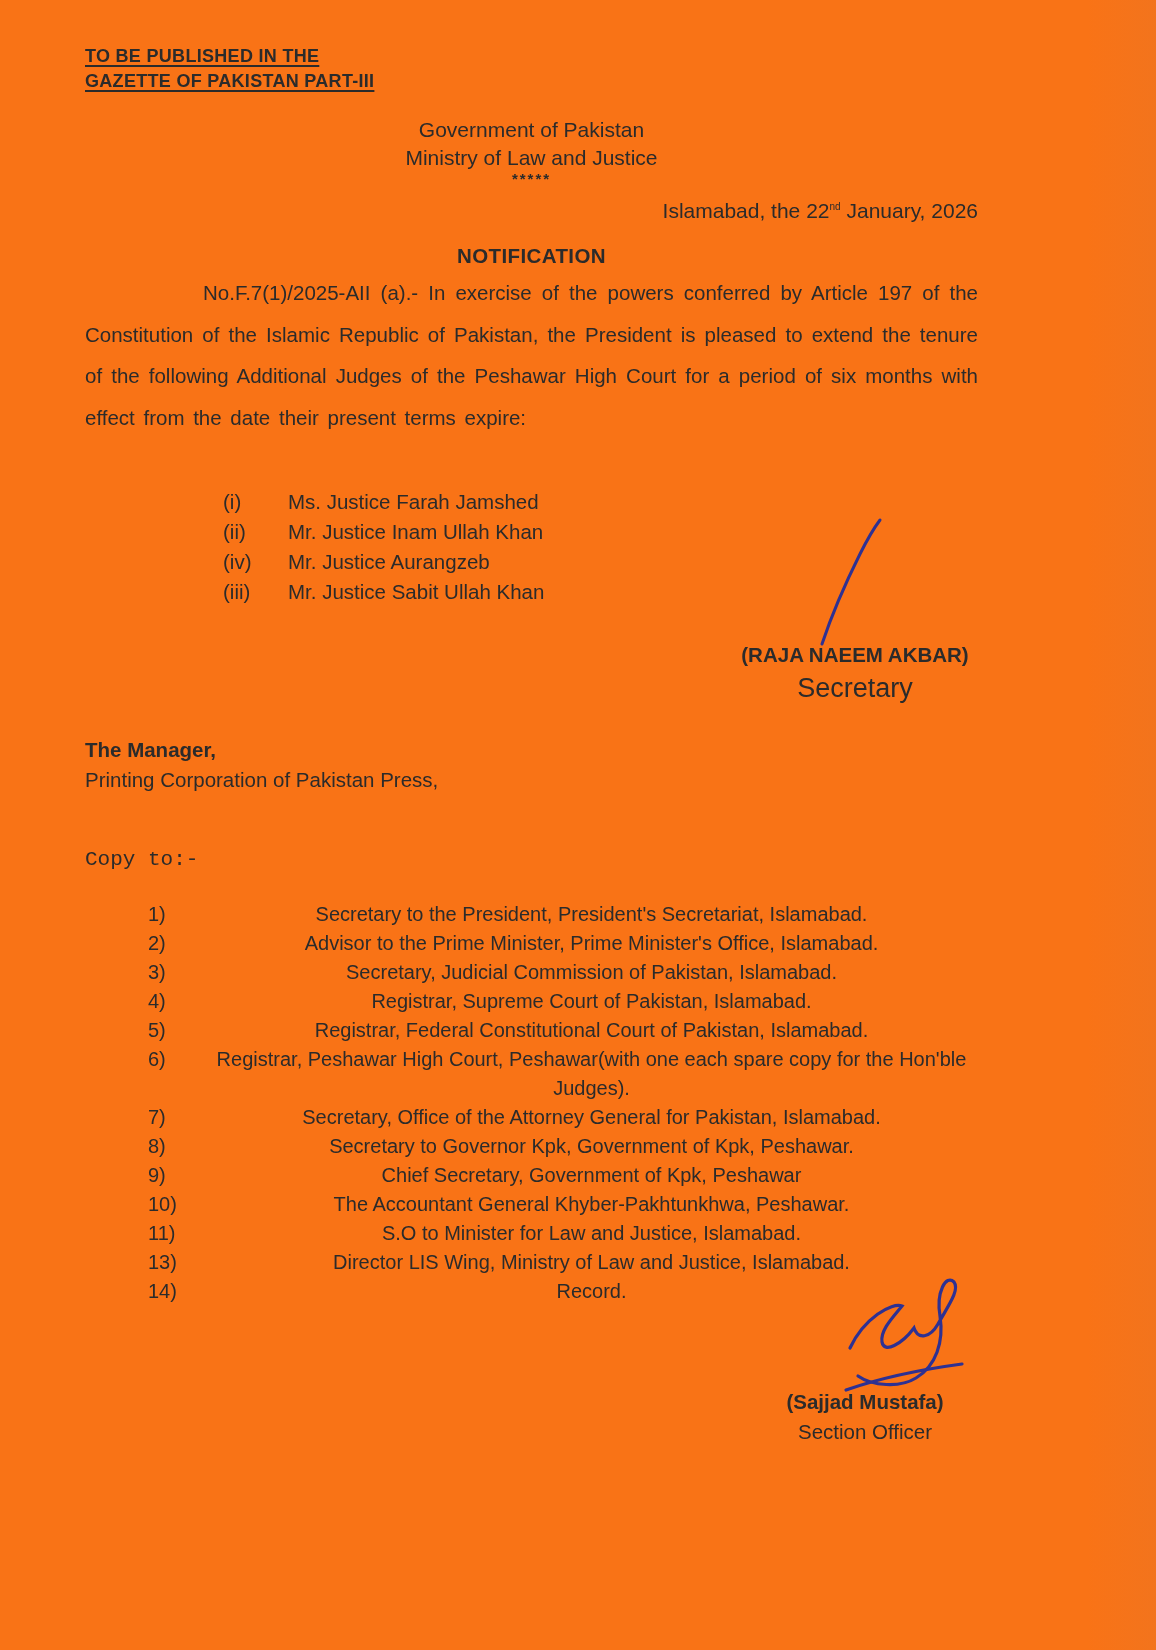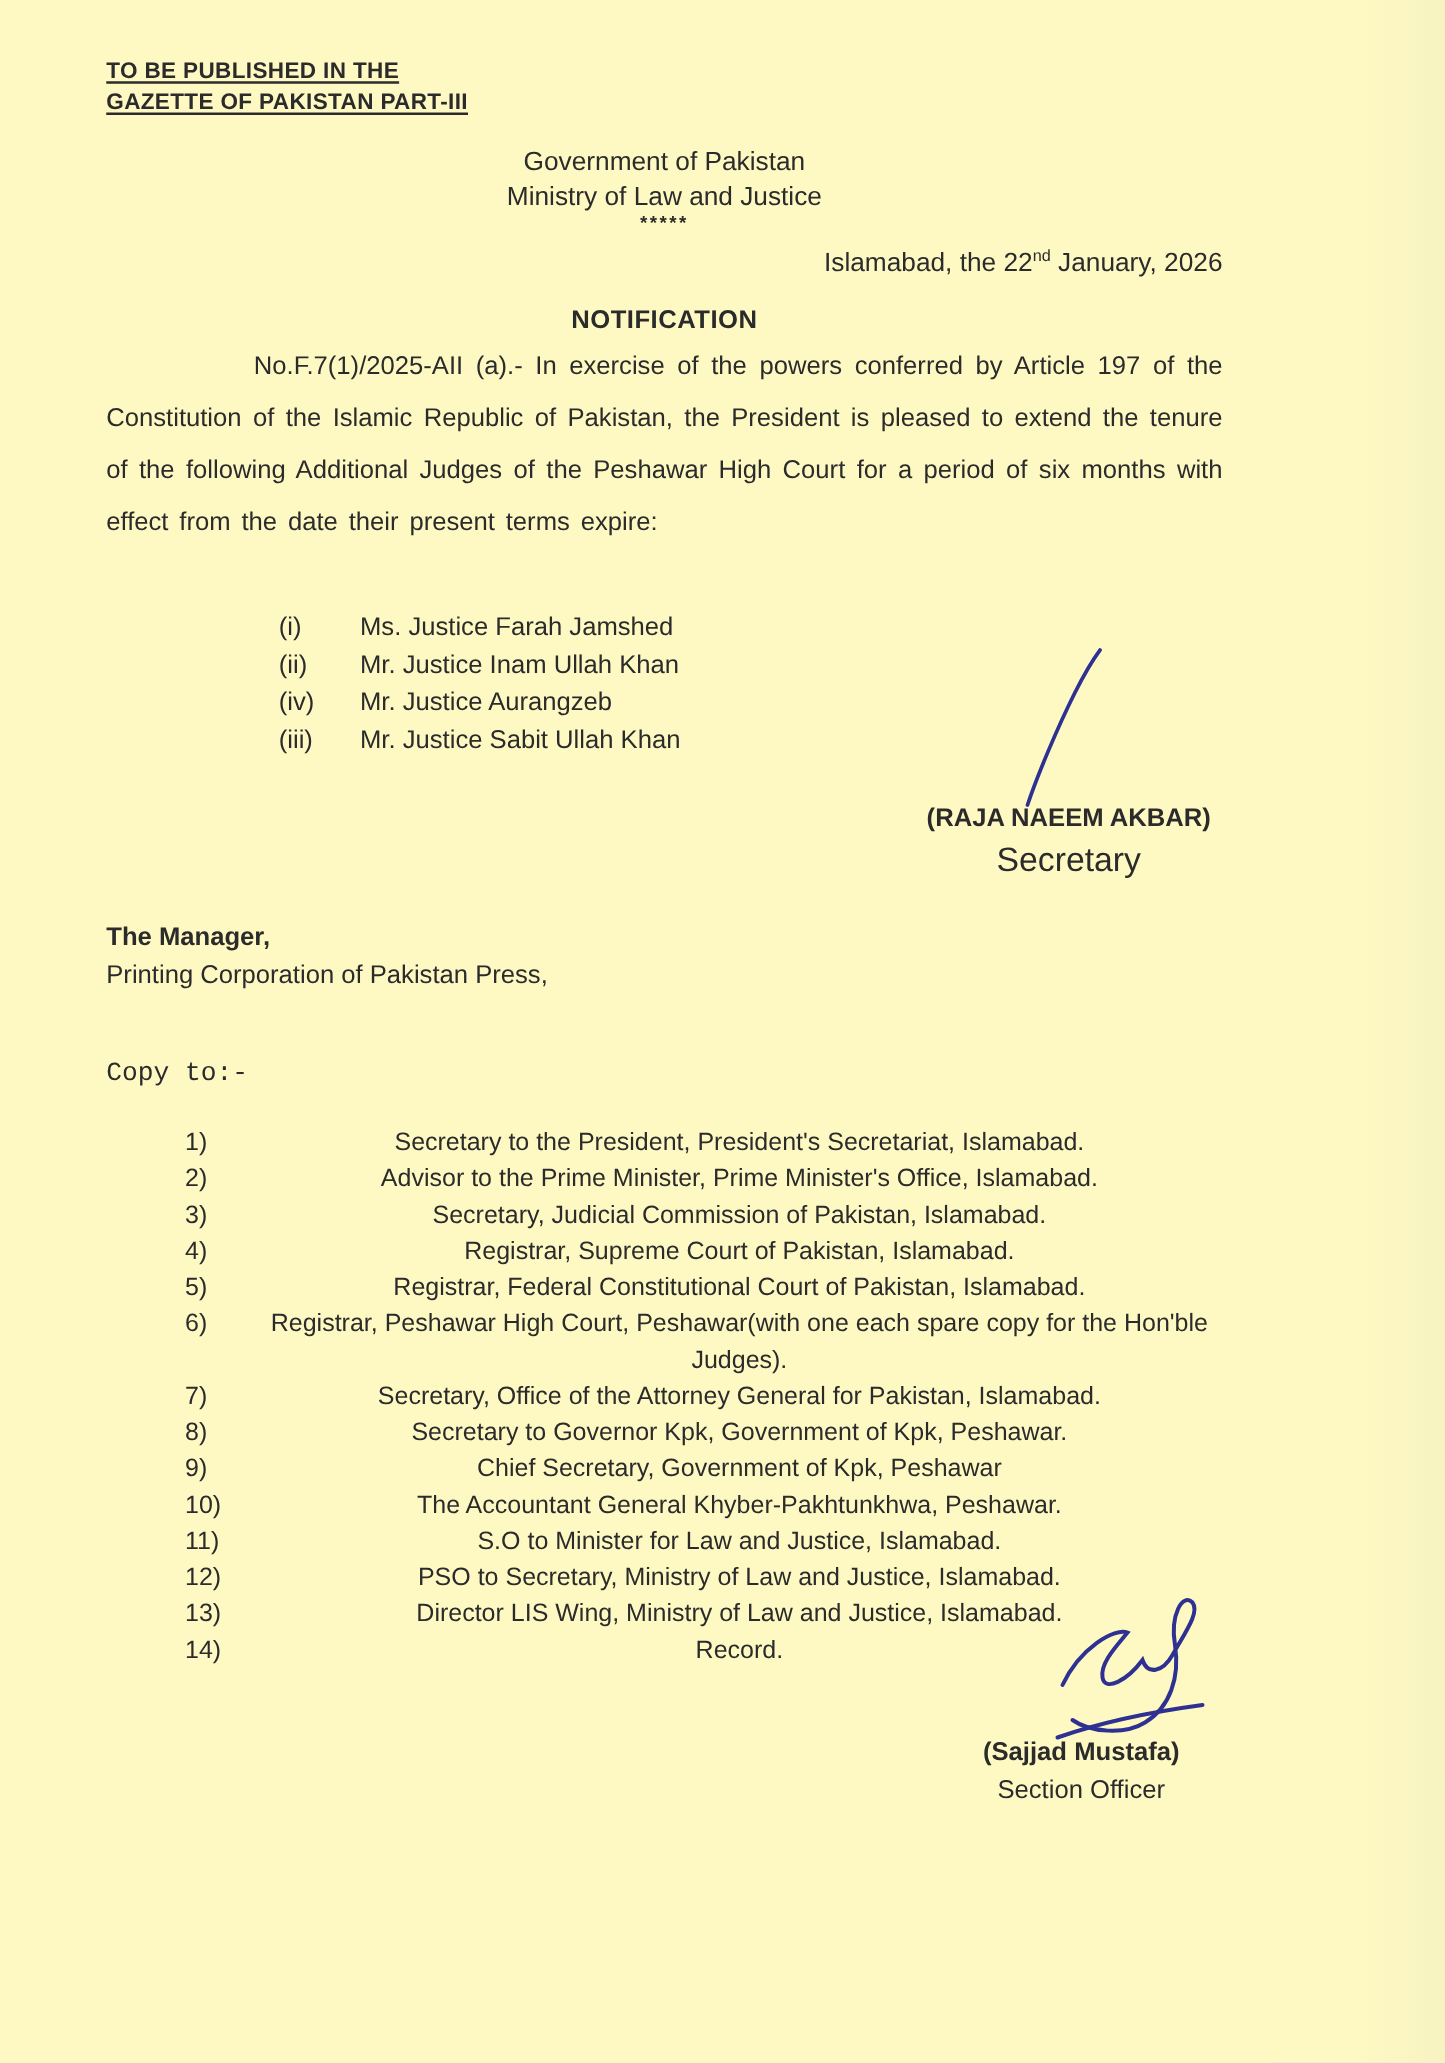"TO BE PUBLISHED IN THE" .page { background: #fef9c3 -> #f97316 }
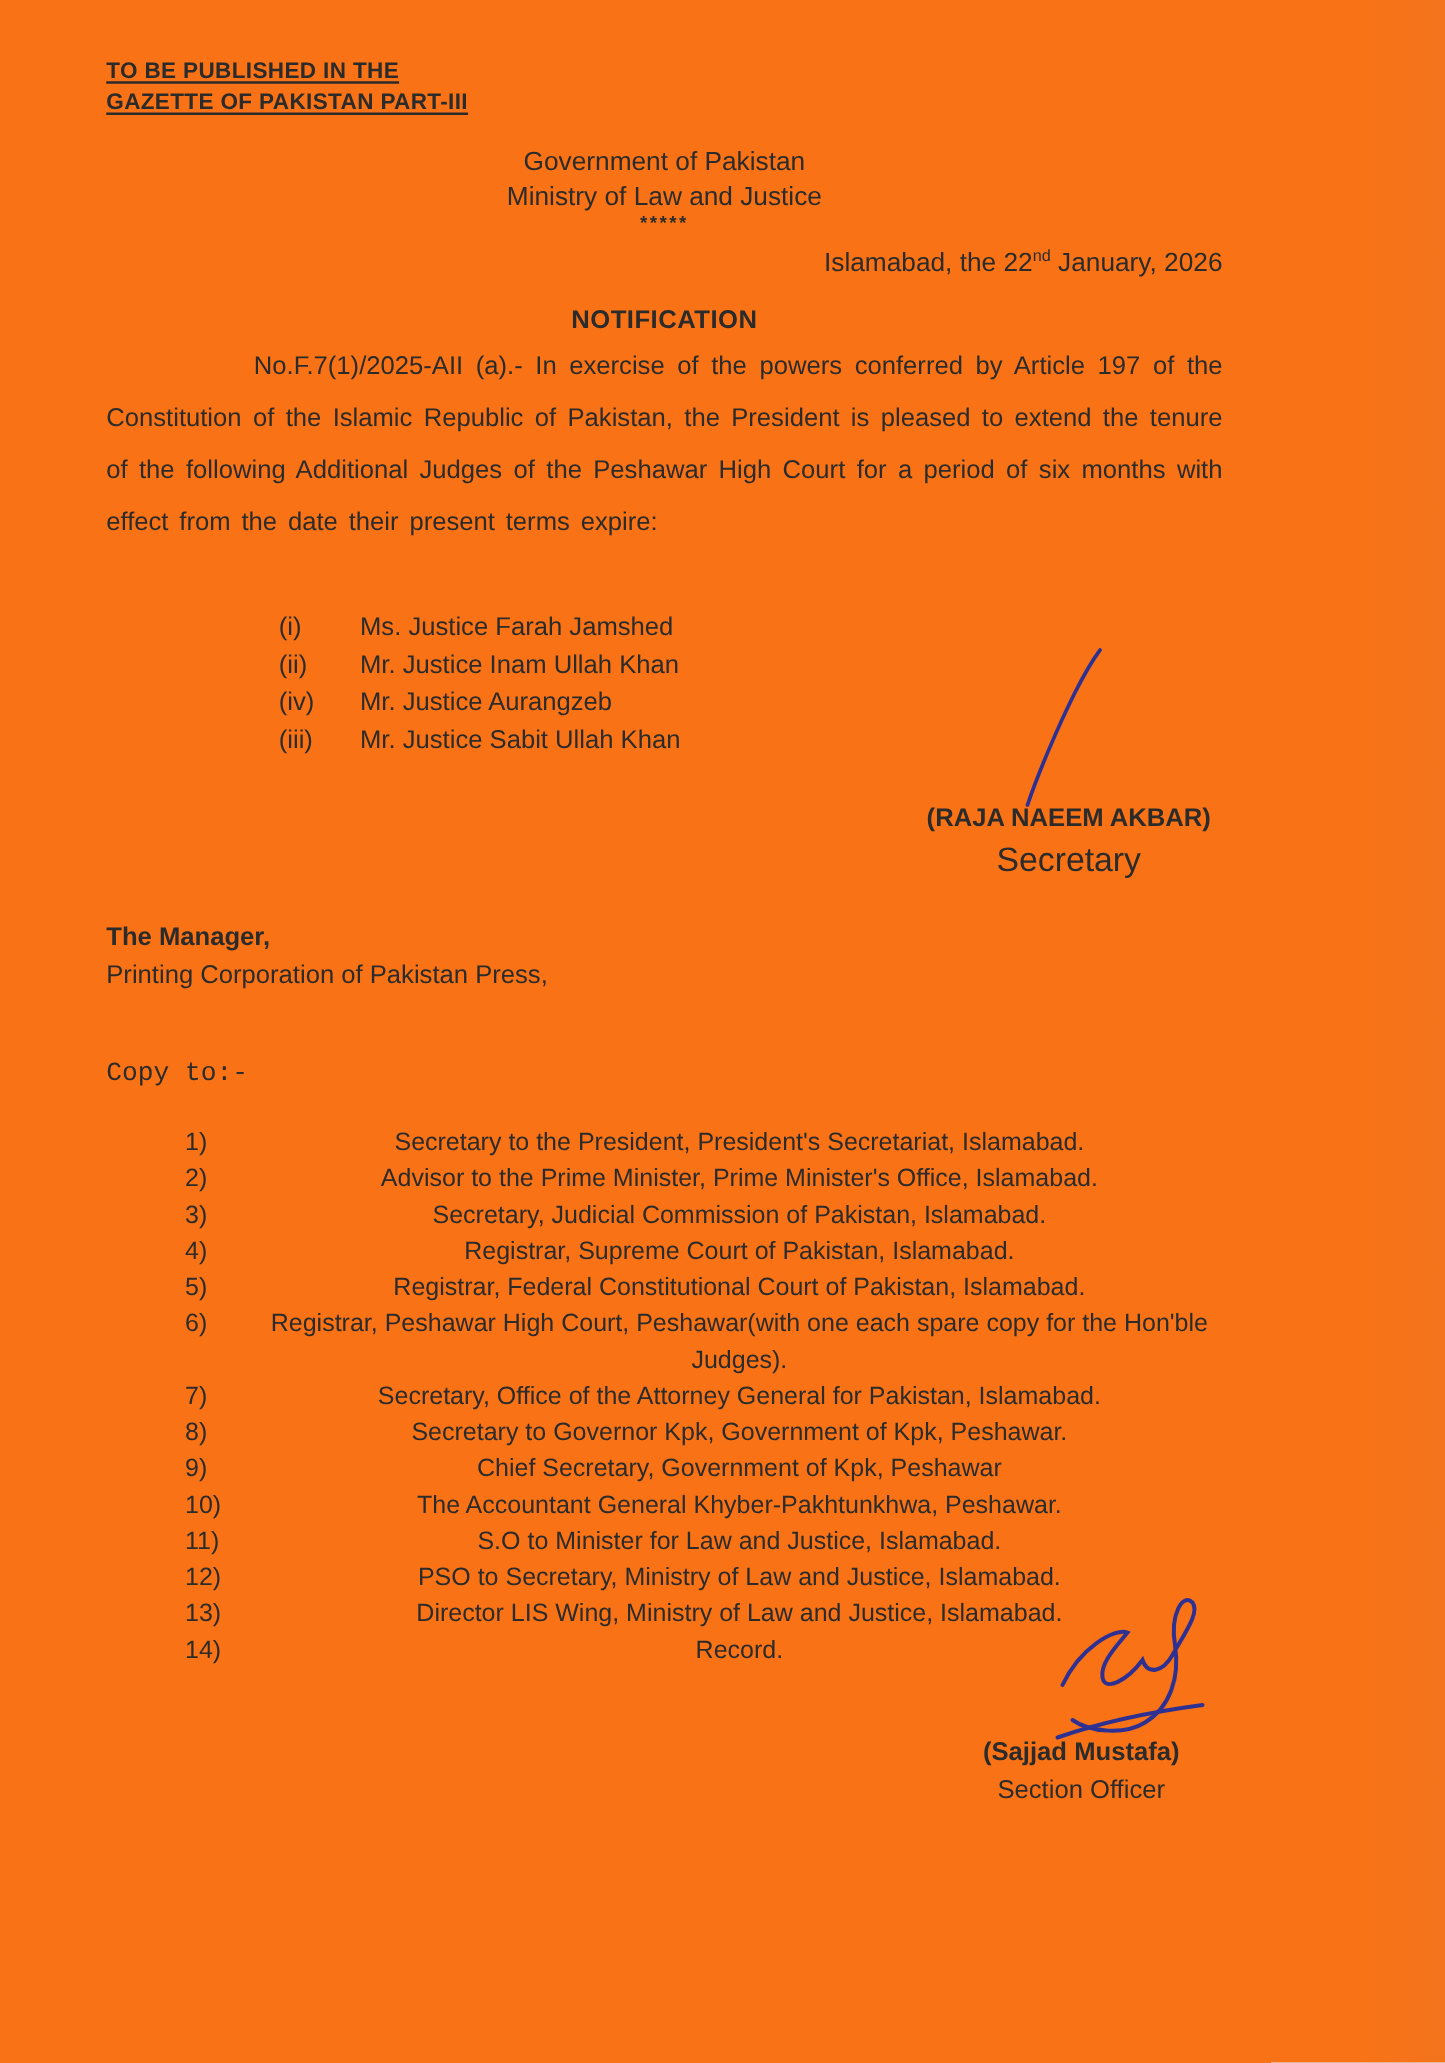"nd" .date-line sup { font-size: 13px -> 10px }
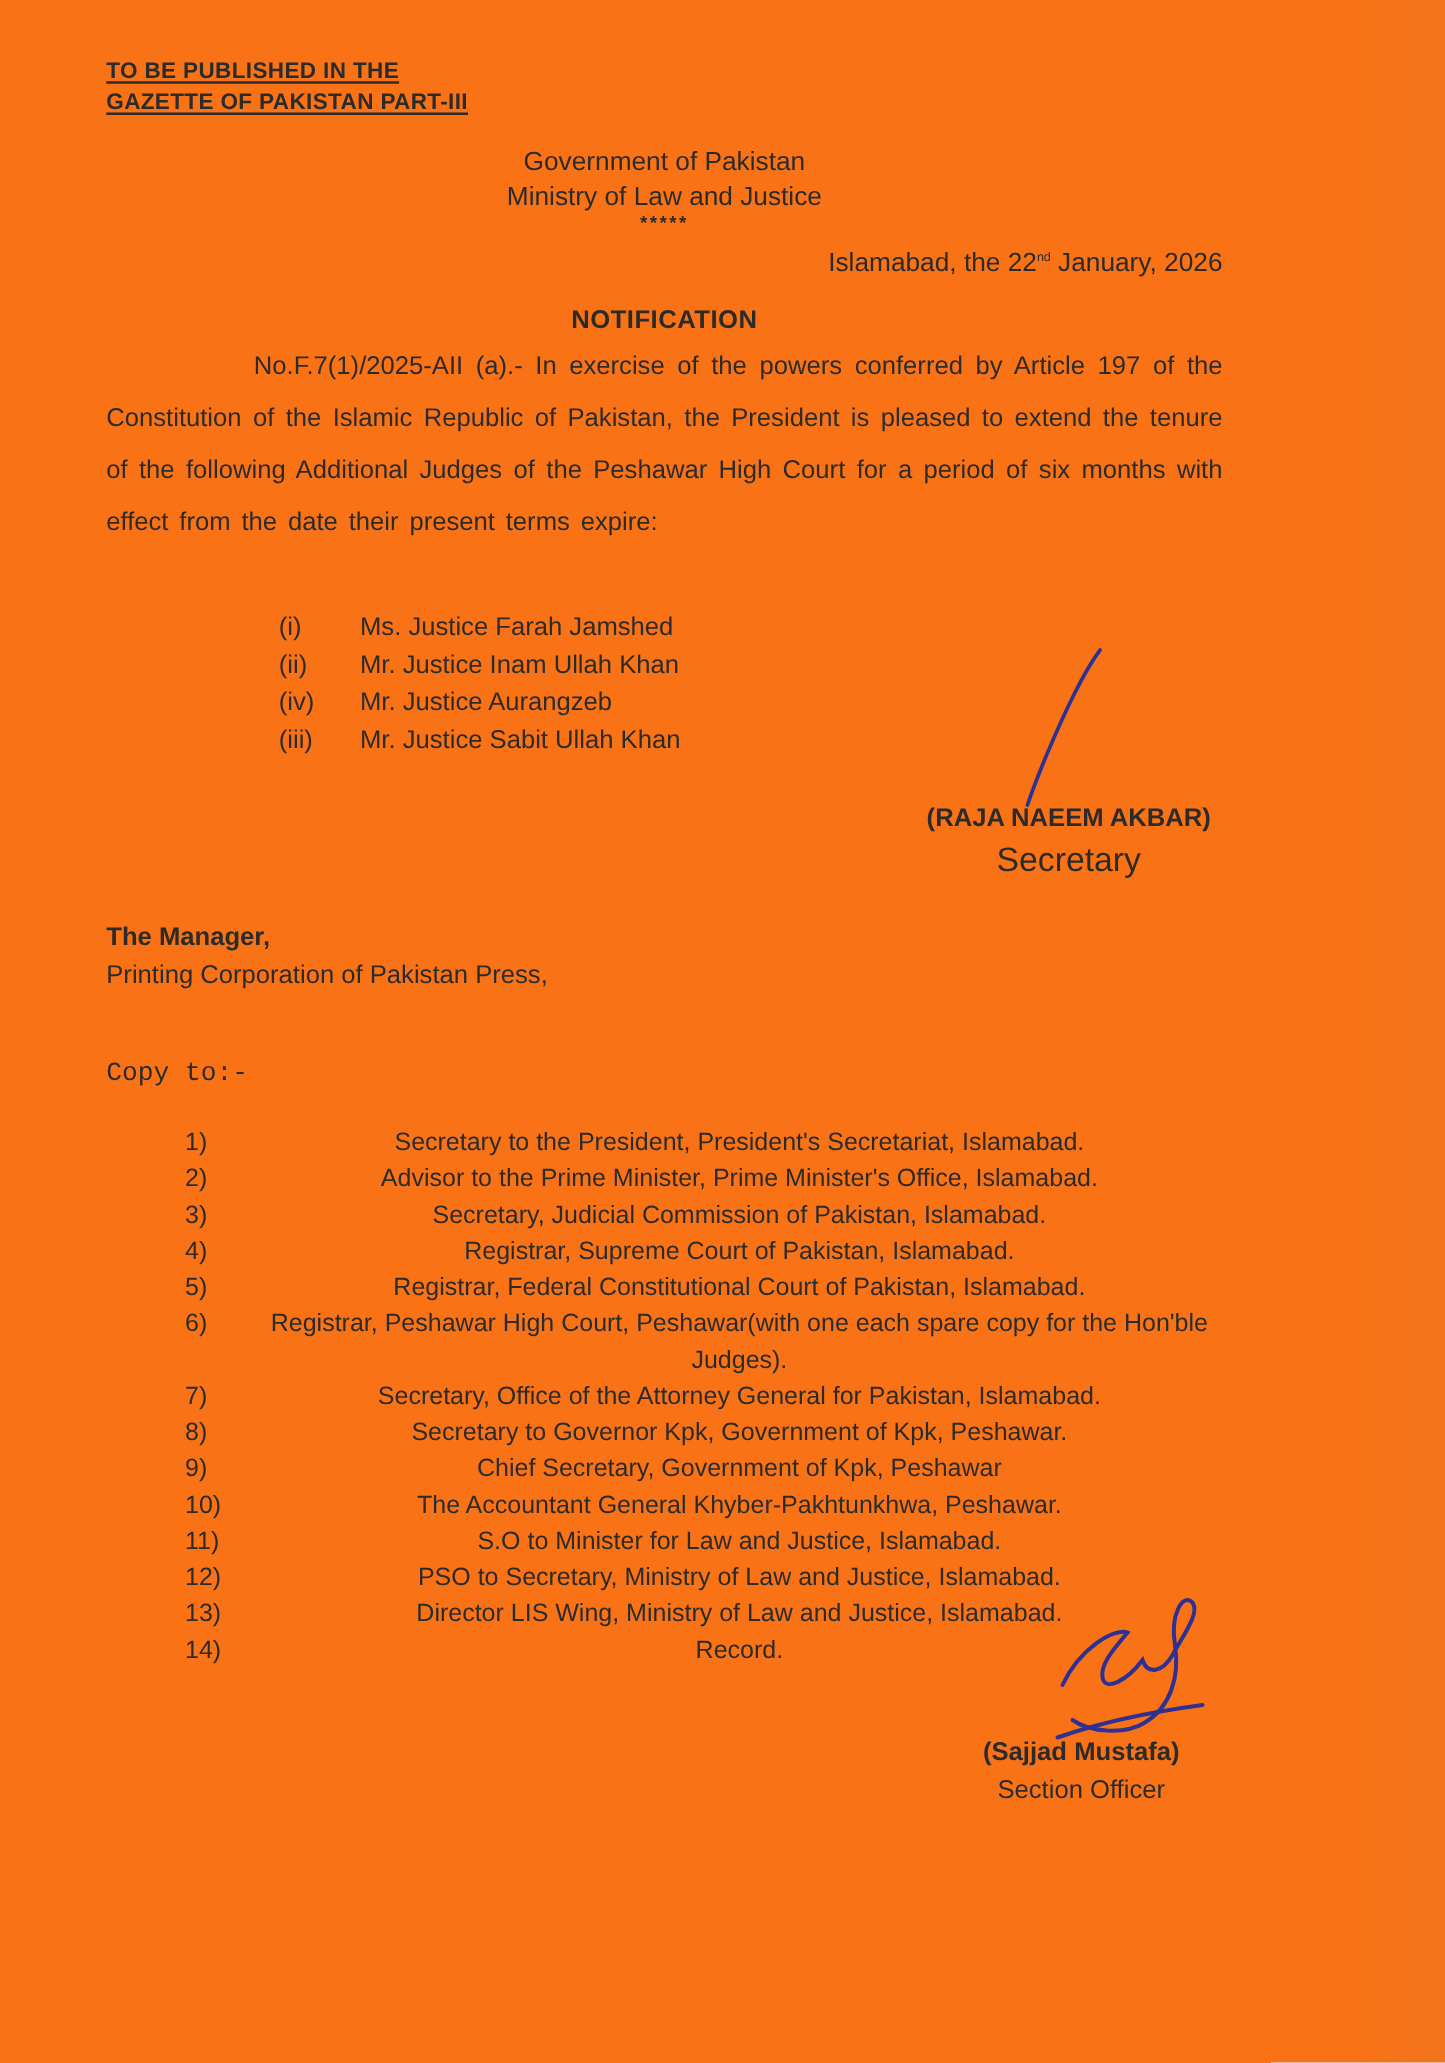"12)" div.copy-item { html: <div> <span>12)</span> <span>PSO to Secretary, Ministry of Law and Justice, Islamabad.</span> </div> -> none }
